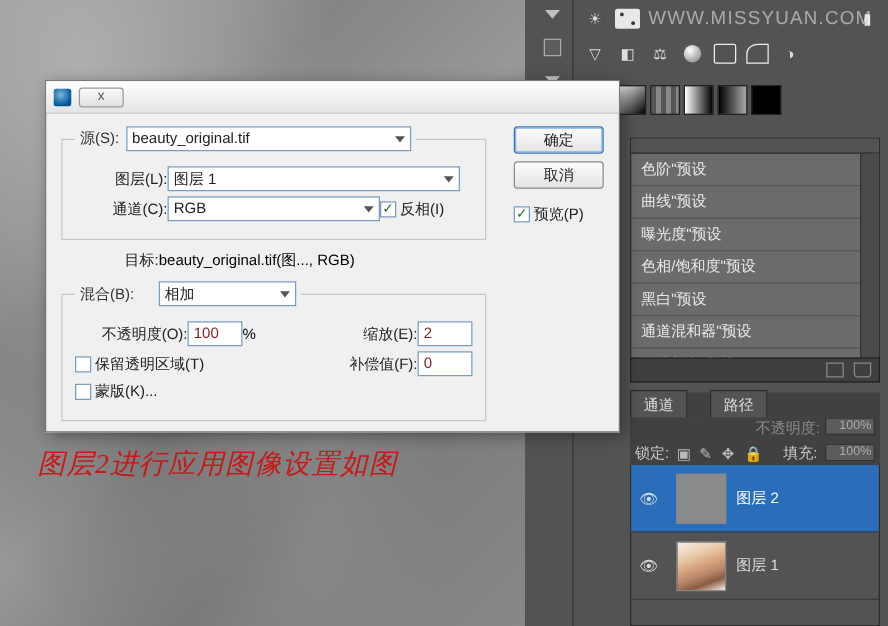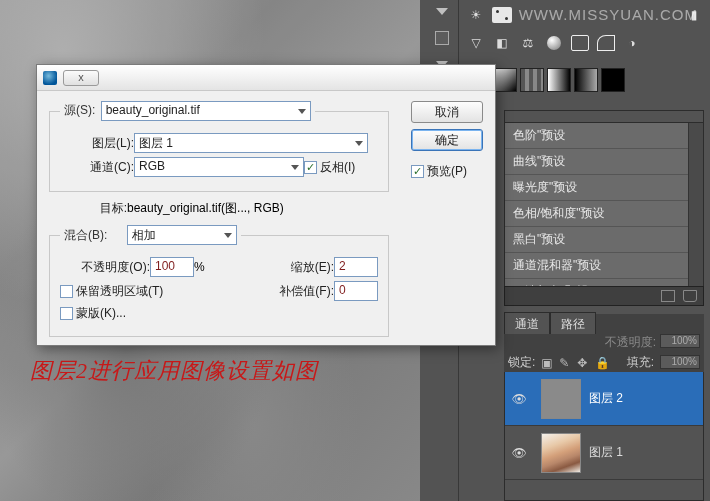"beauty_original.tif" span.dd { width: 210px -> 228px }
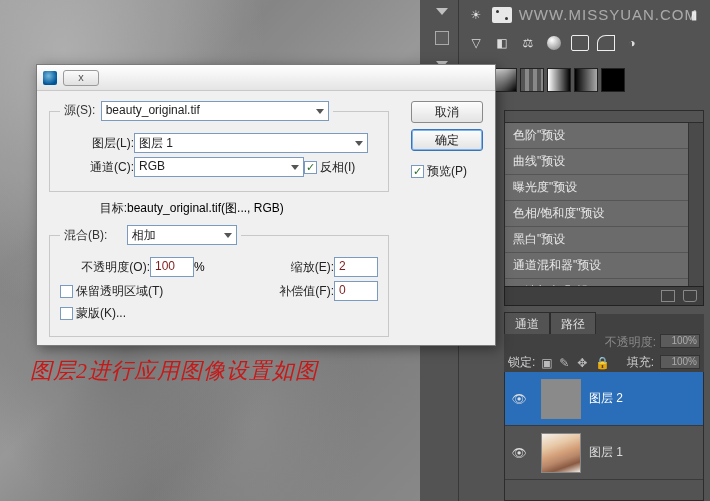"取消" div.dlg-btn { order: before "确定" -> after "确定" }
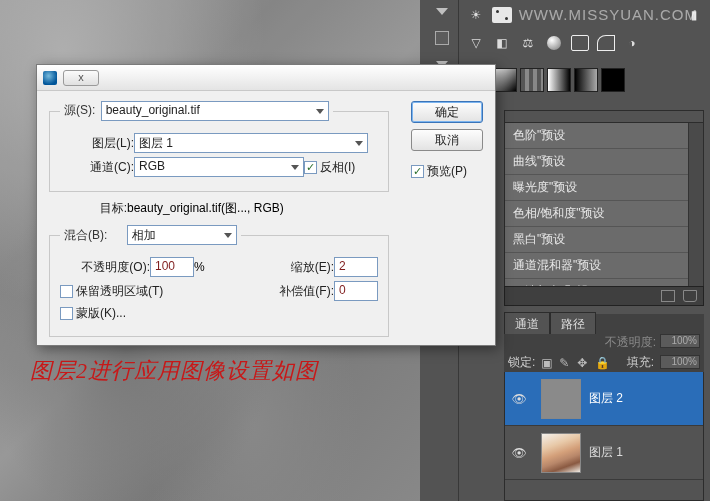"通道" .tab { margin-right: 0 -> 18px }
